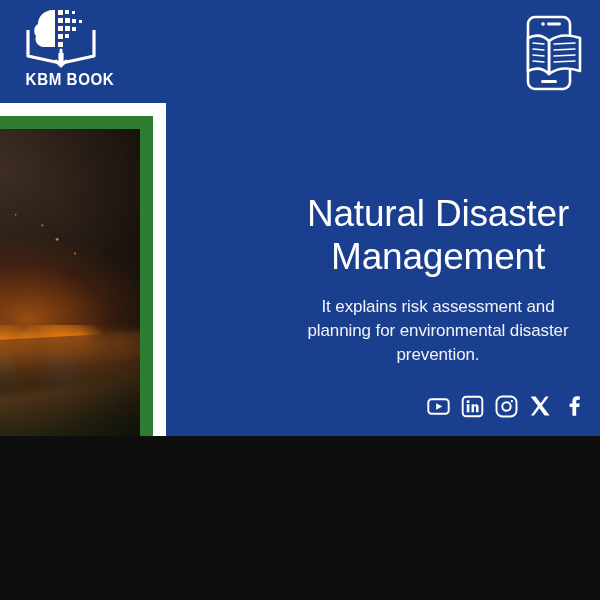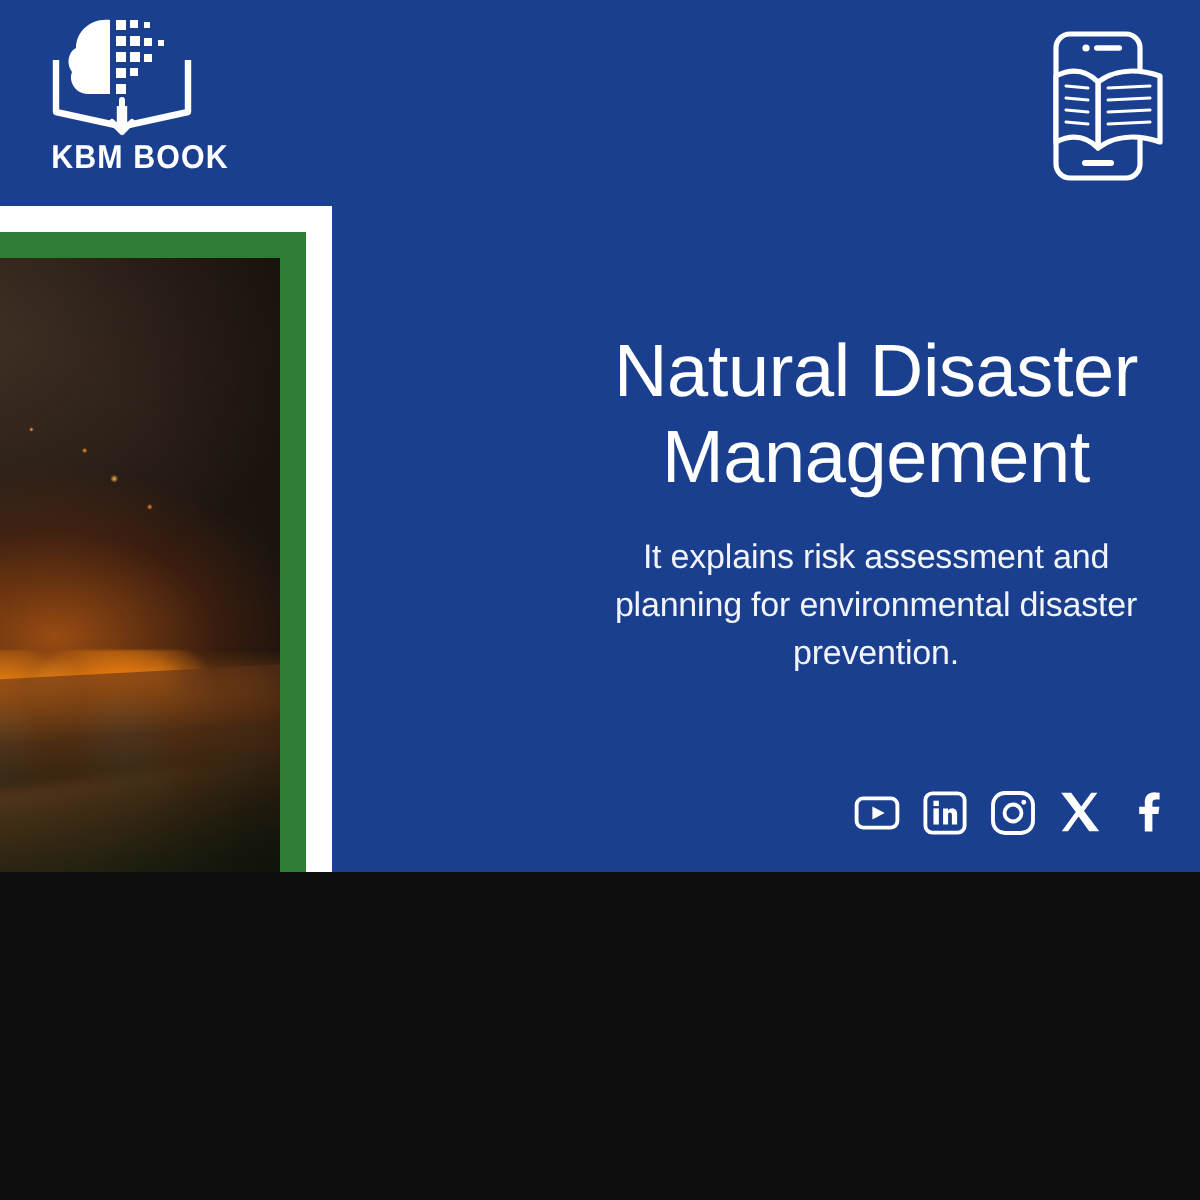"Natural Disaster Management" .content { top: 164px -> 192px }
